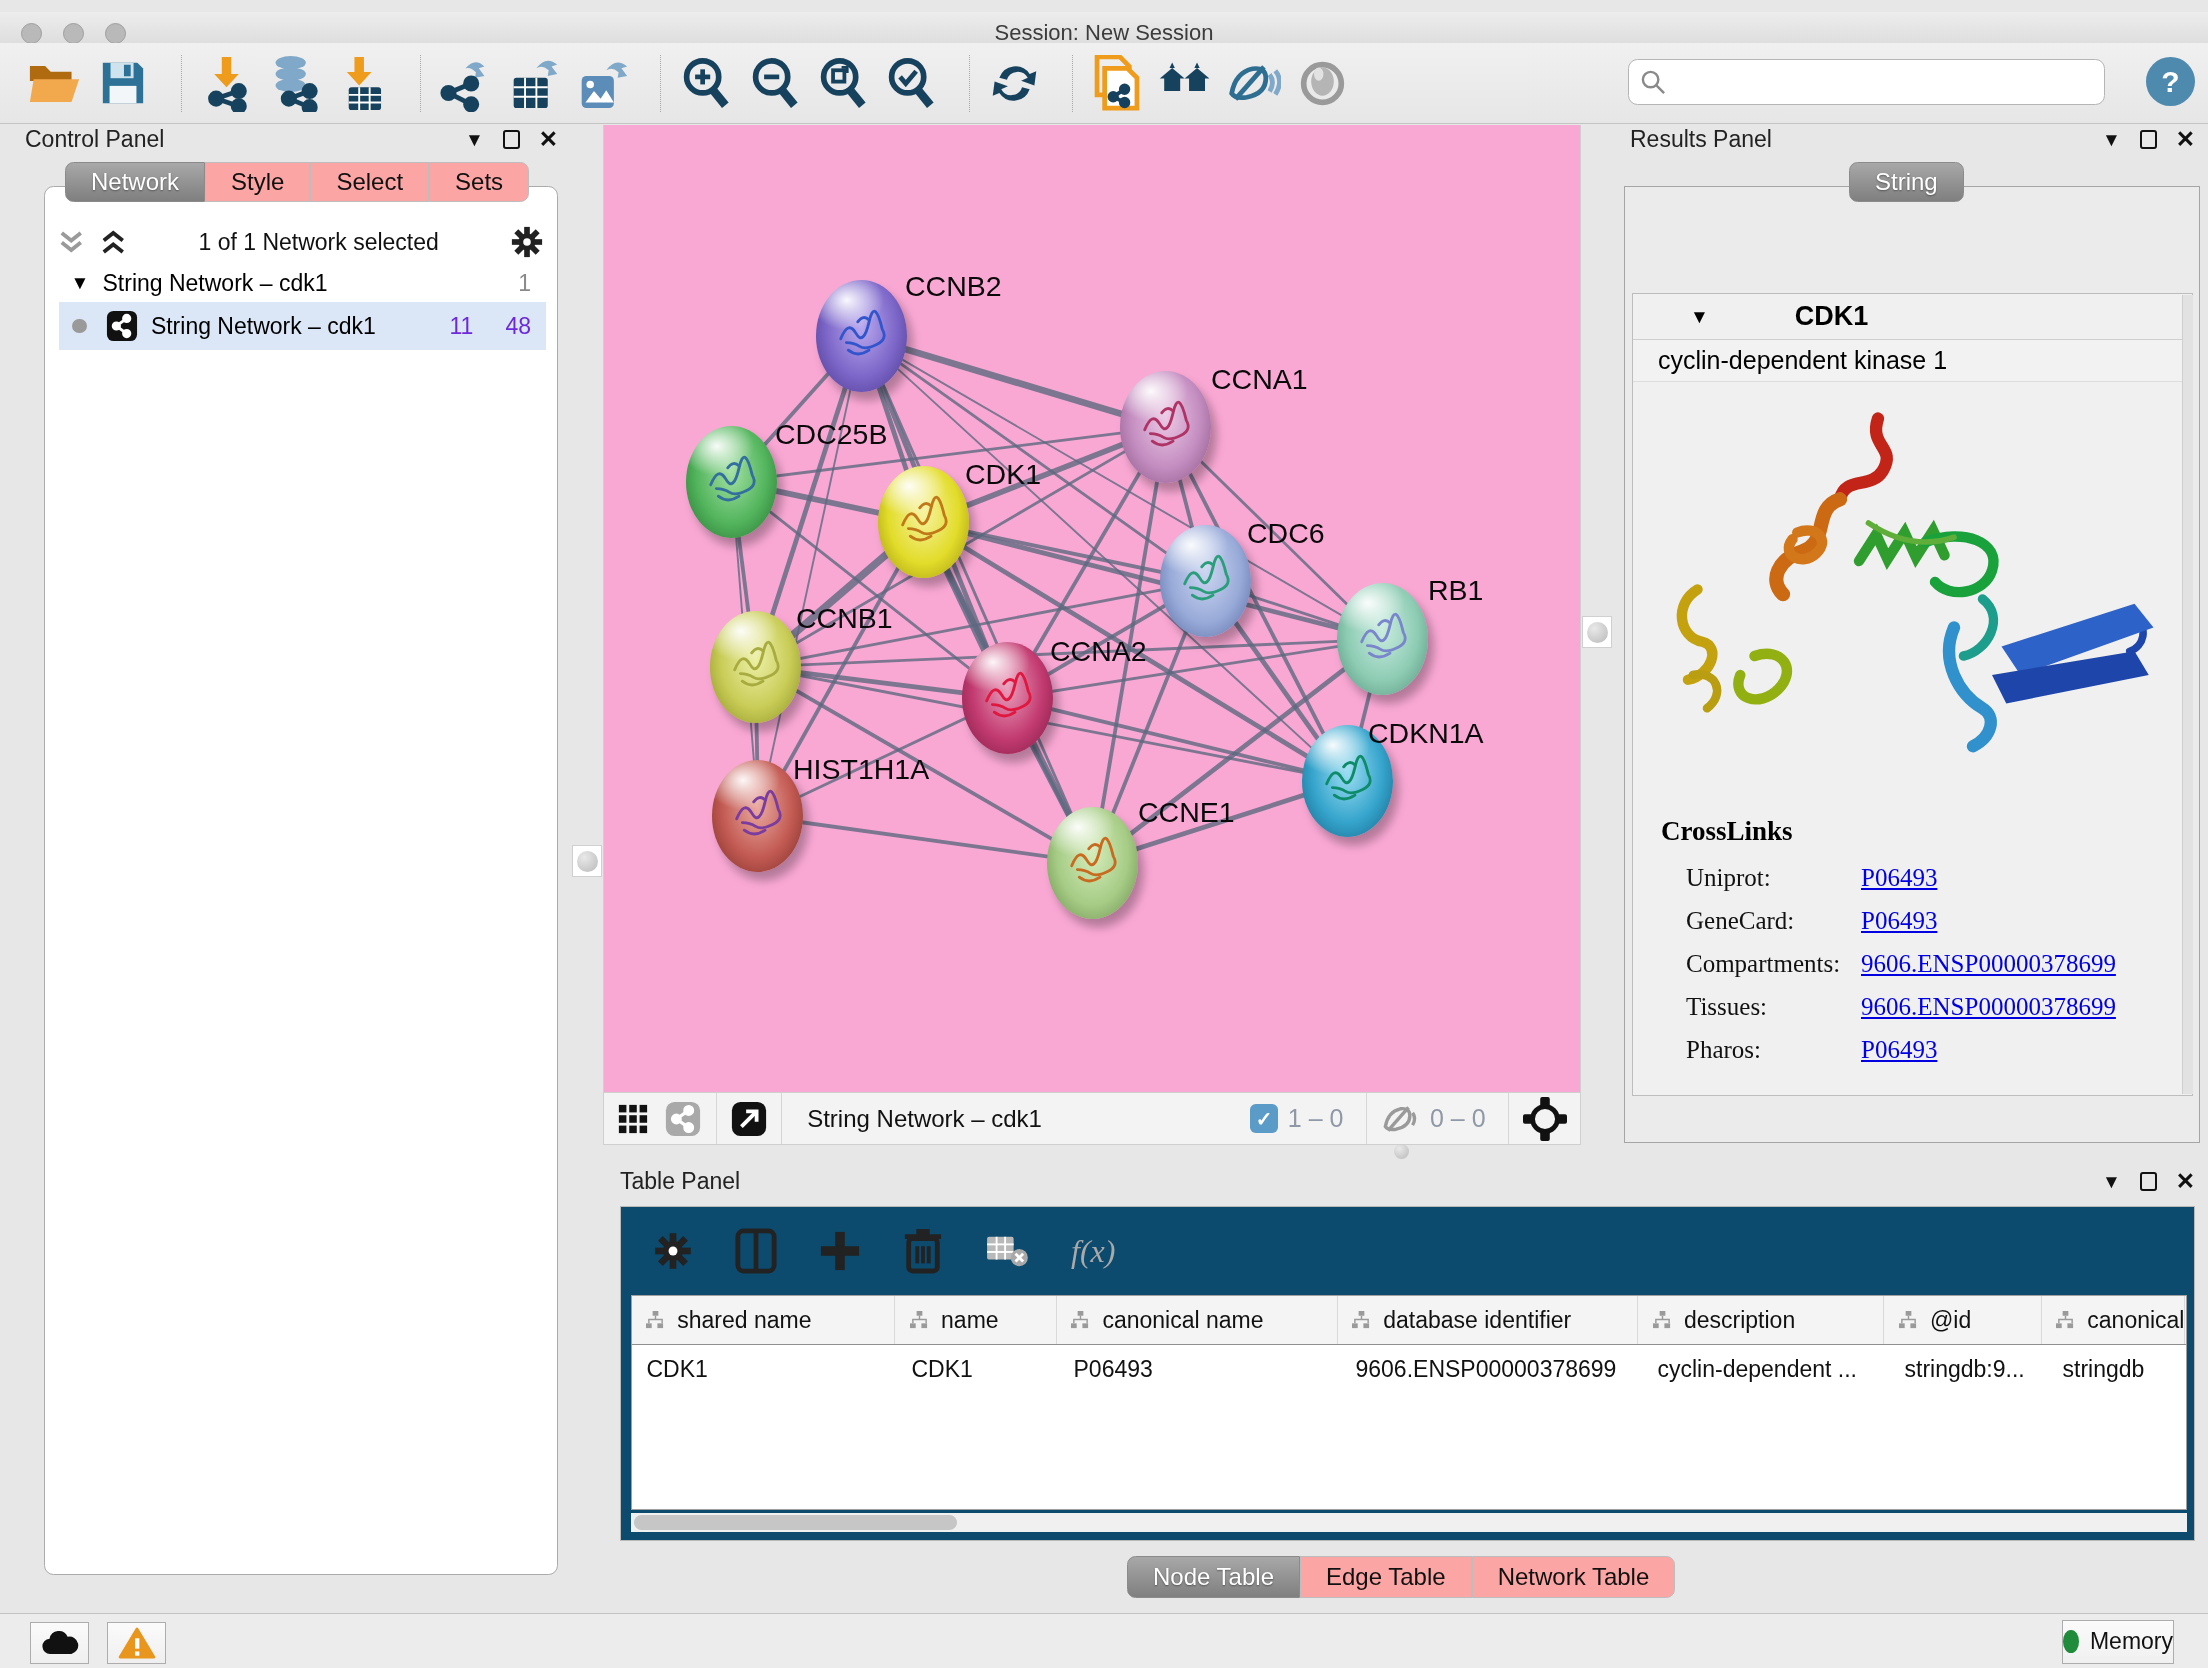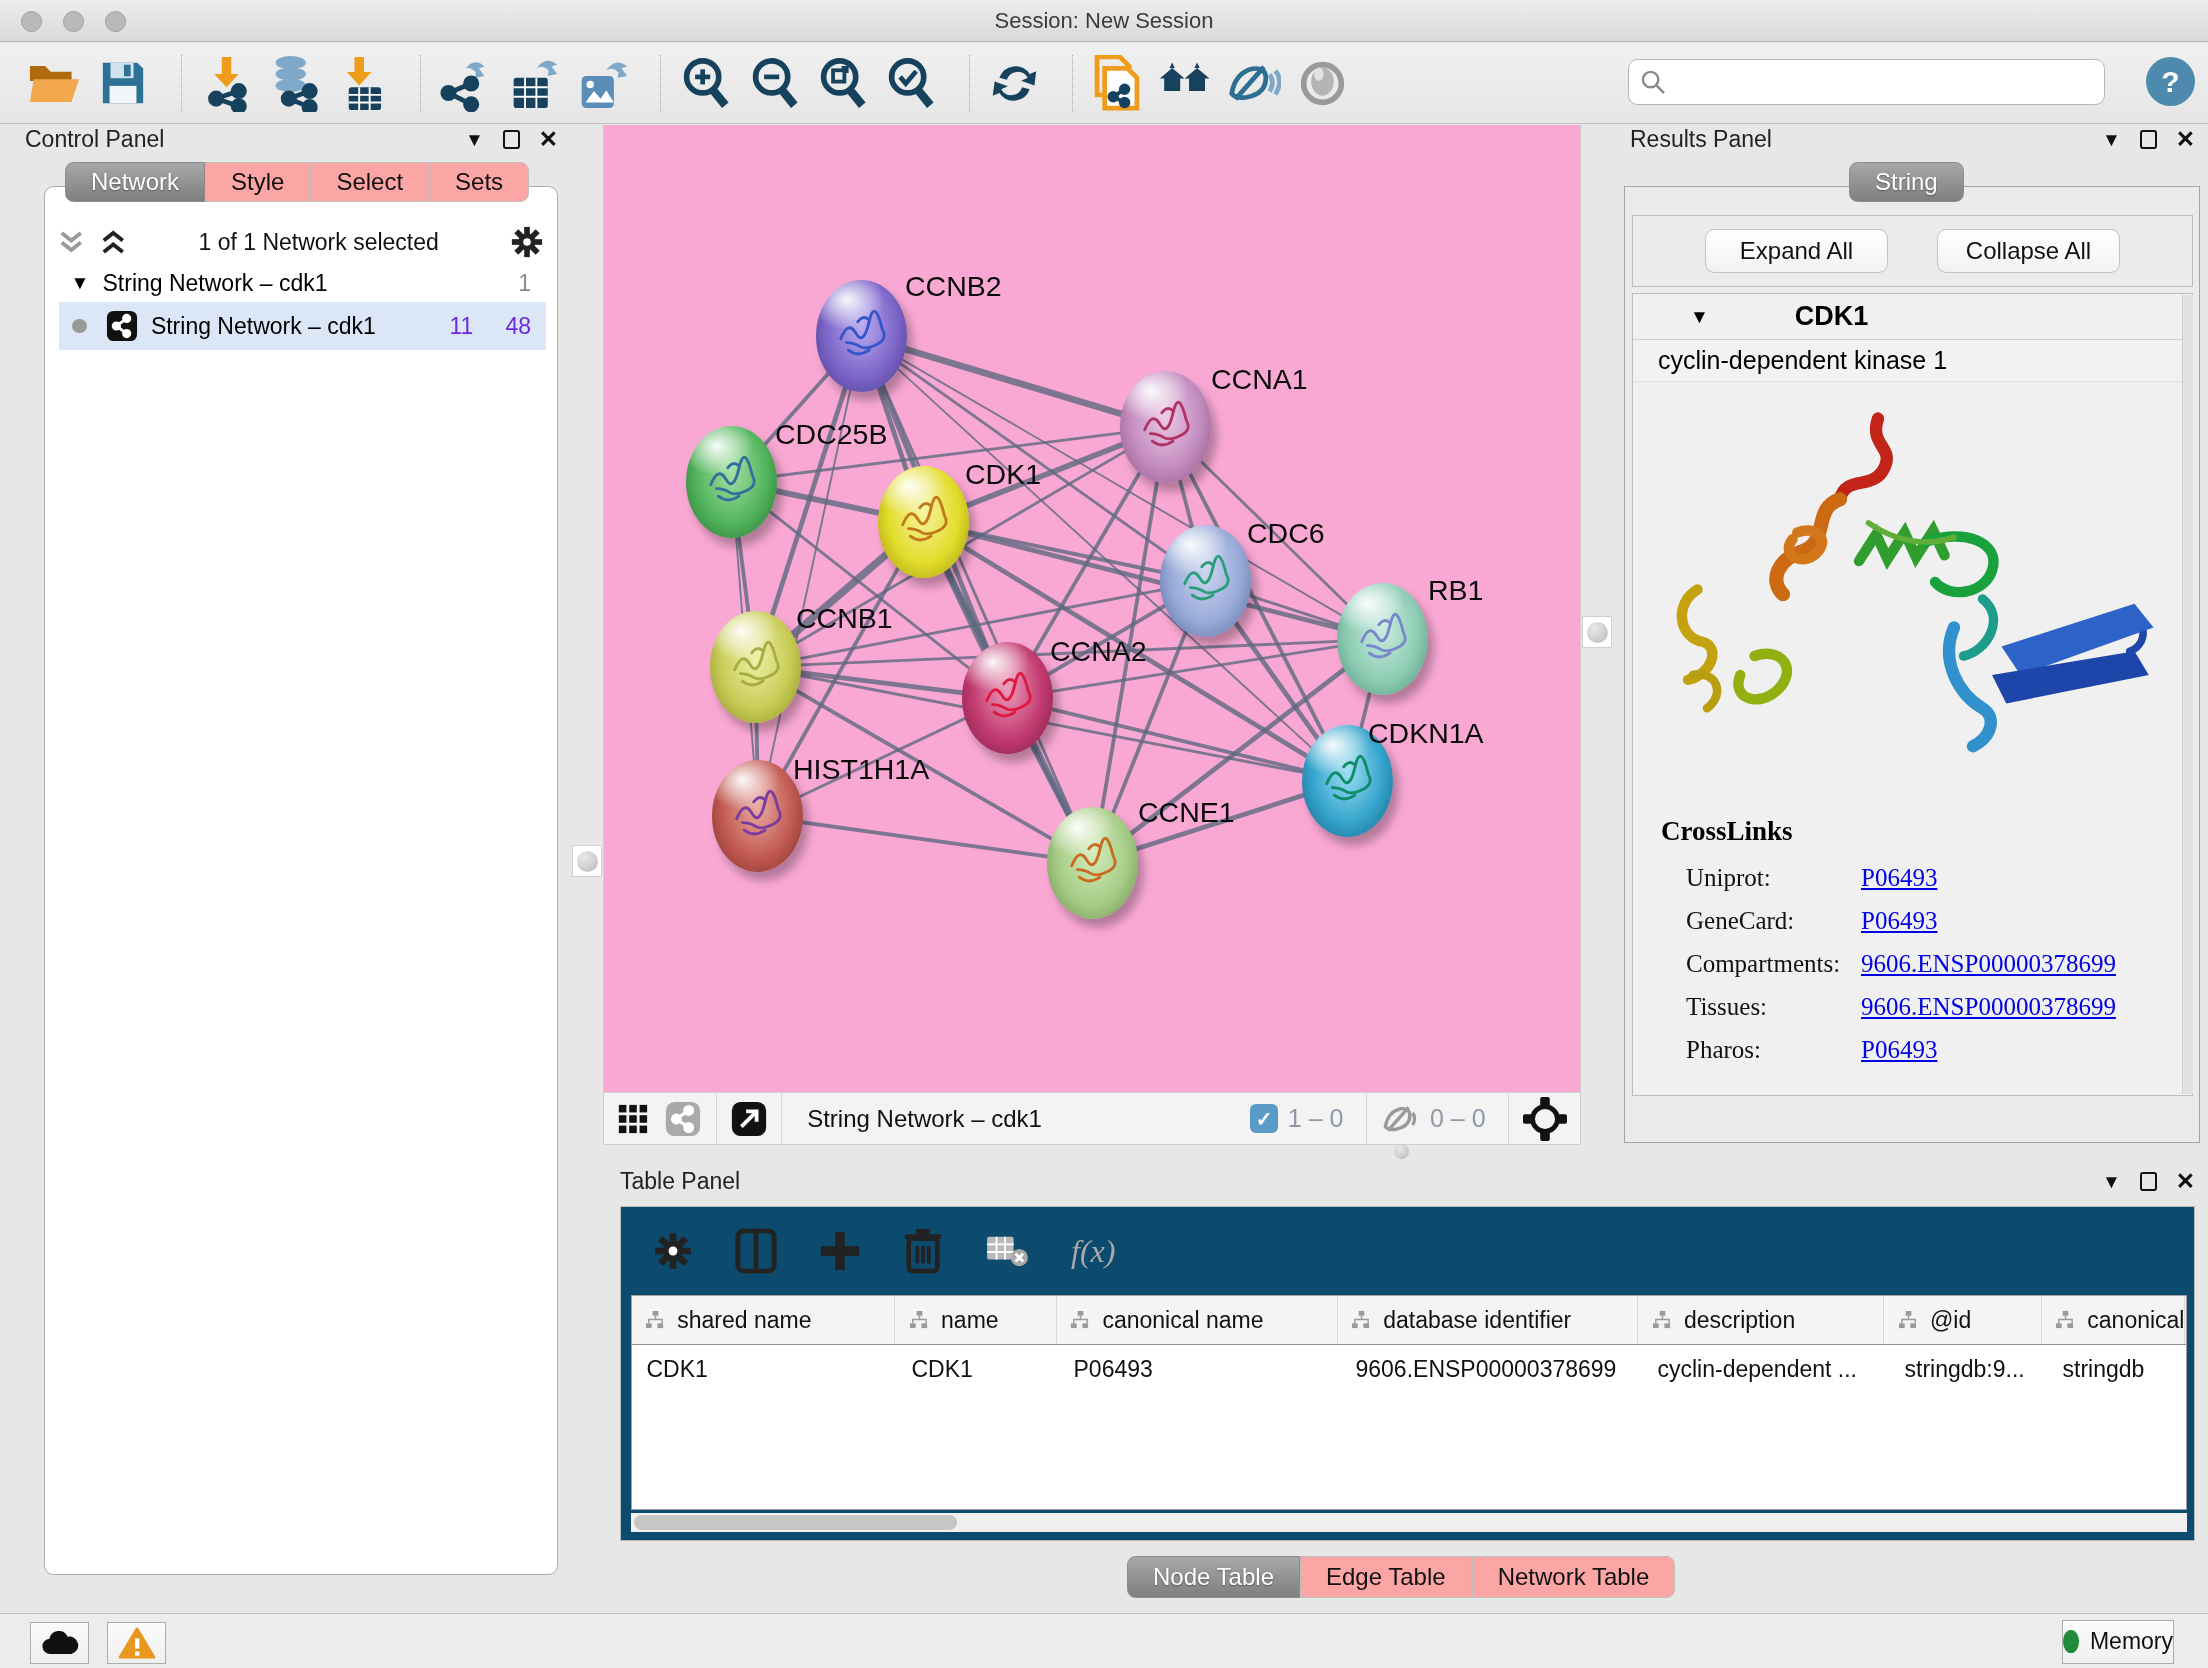"Session: New Session" .titlebar { top: 0 -> 12px }
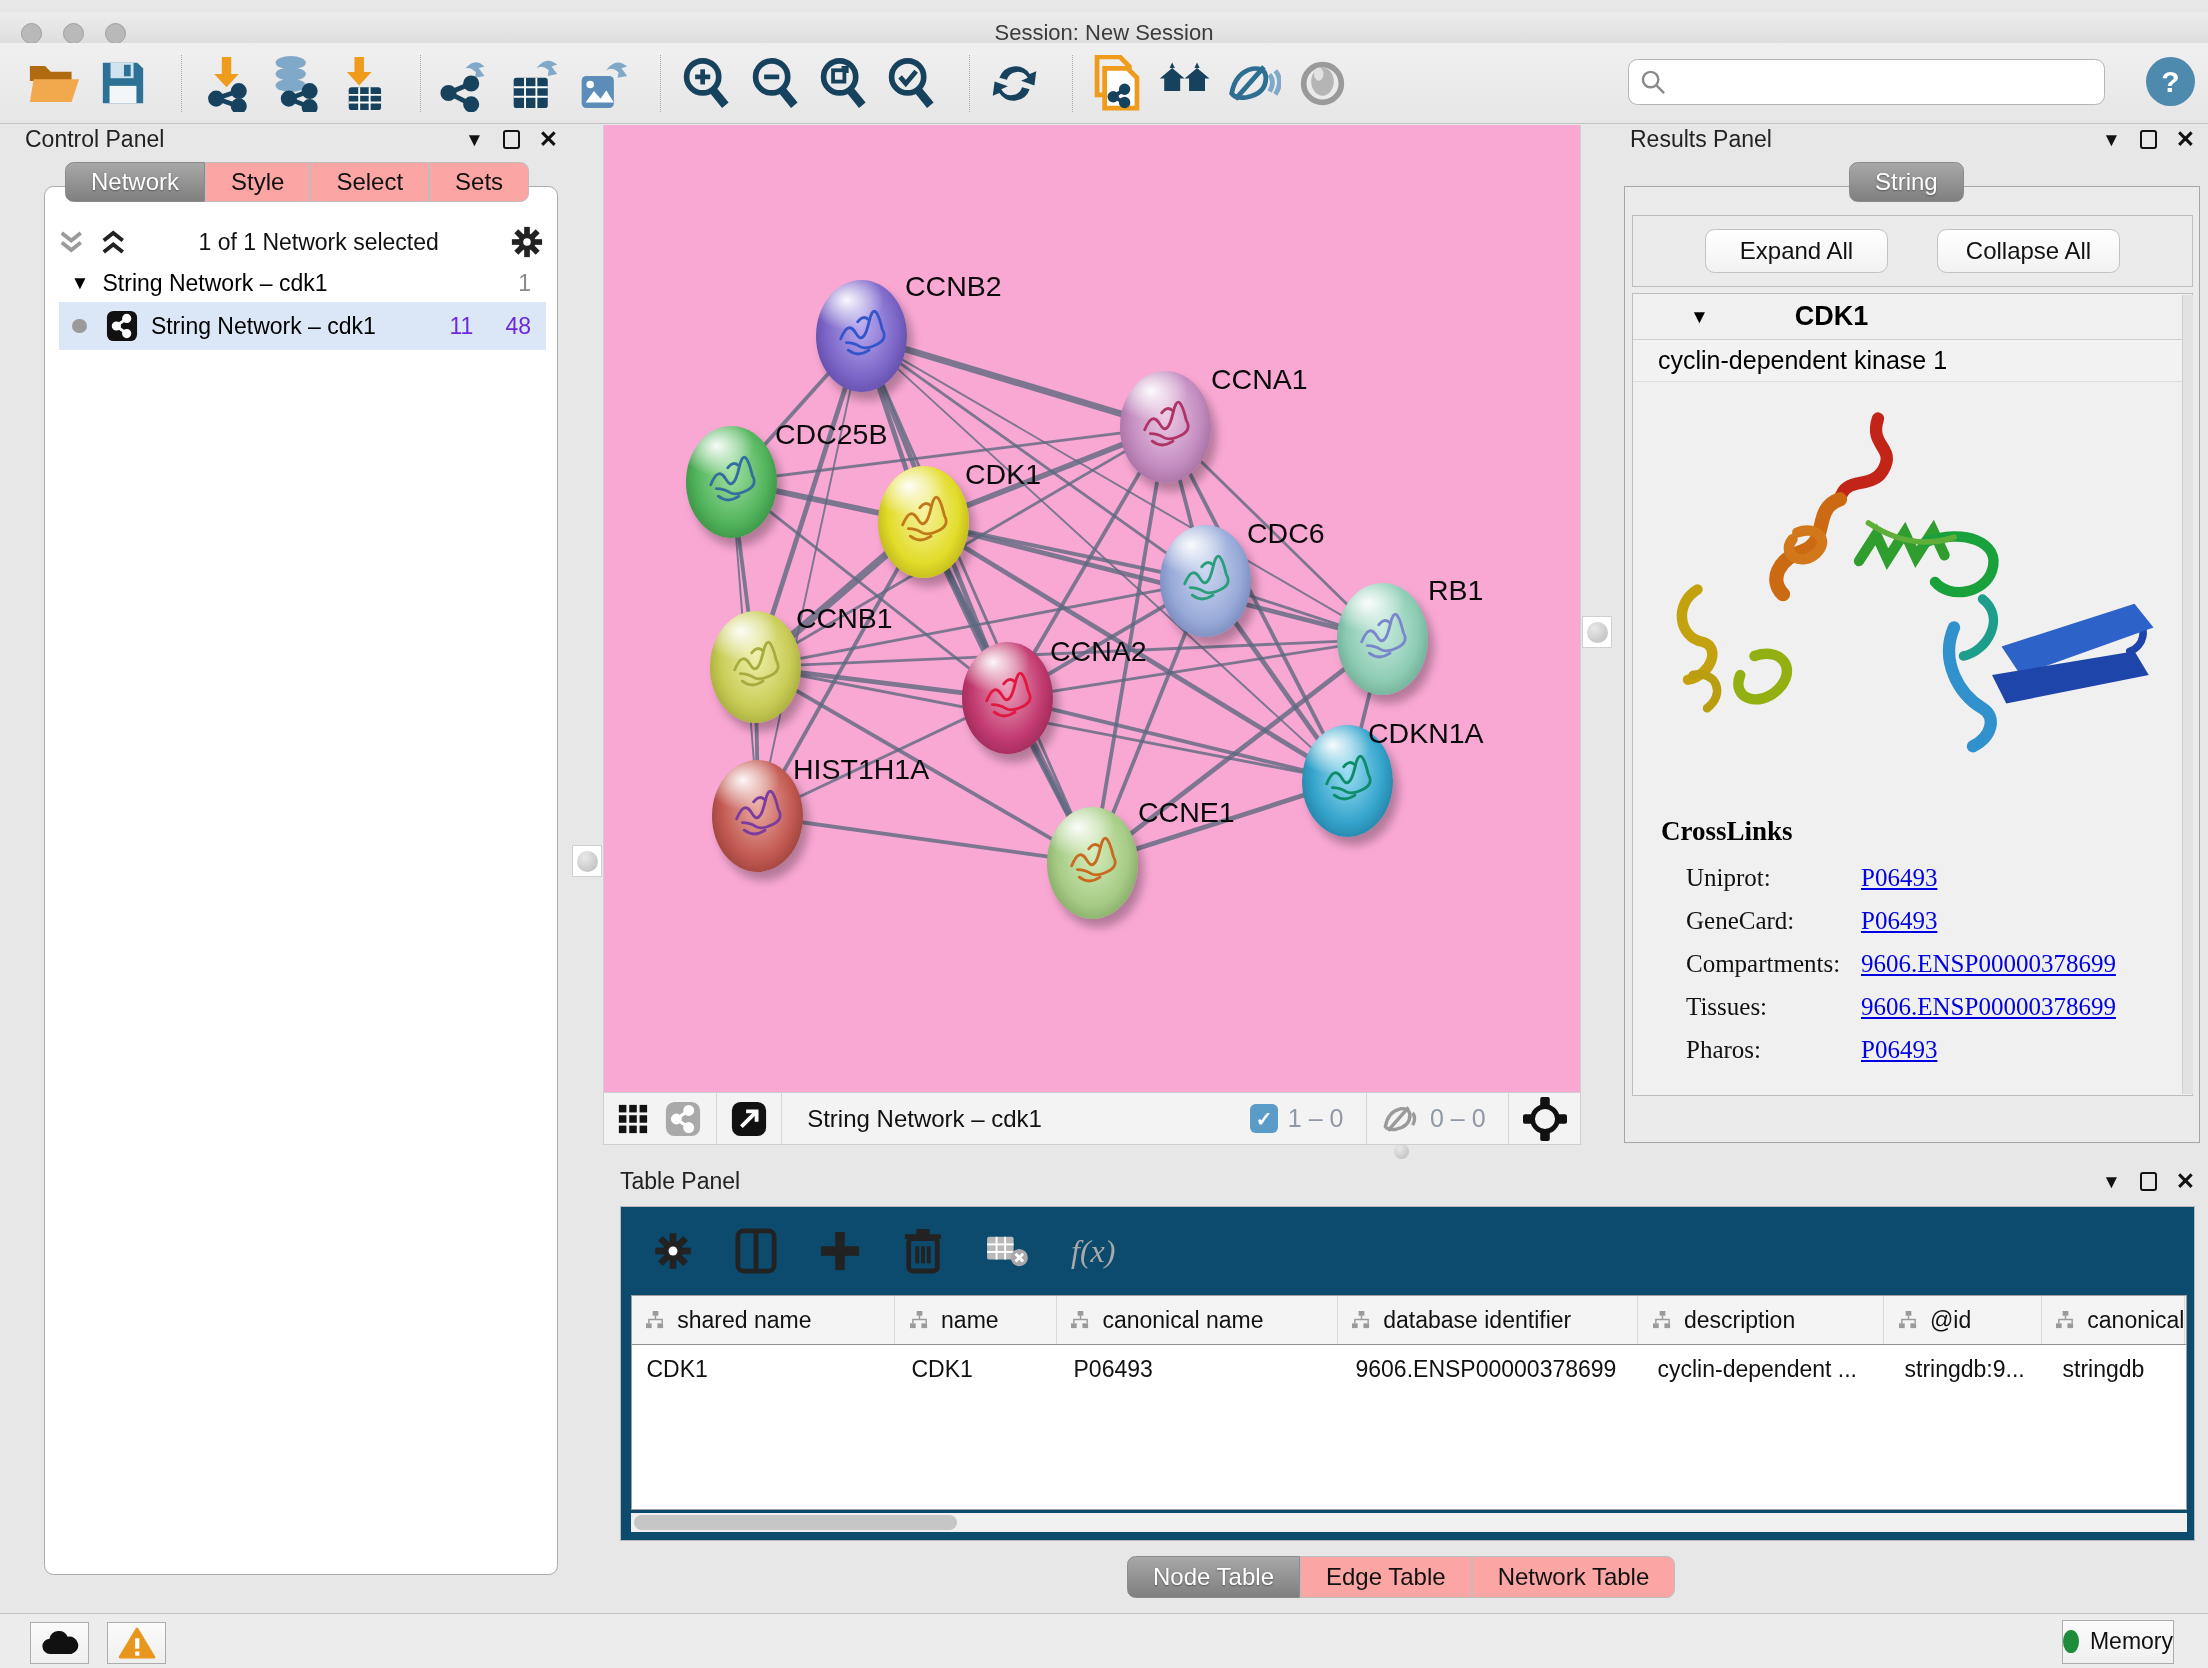"Expand All" div.rp-btnbox { html: <div> <div>Expand All</div> <div>Collapse All</div> </div> -> none }
